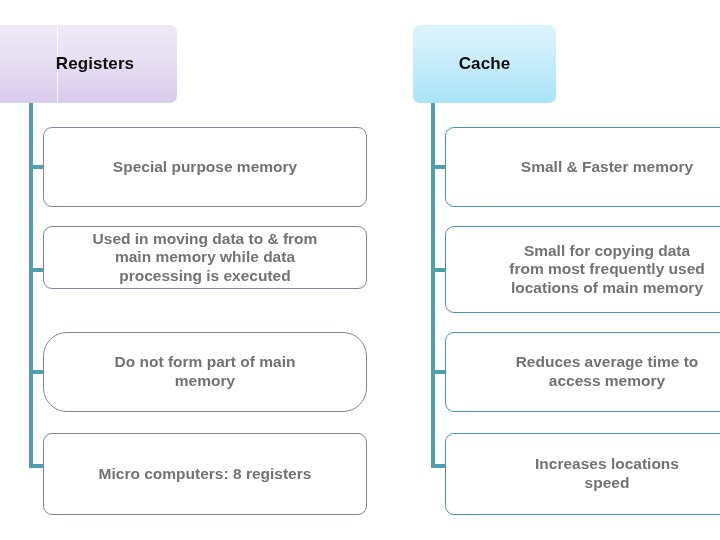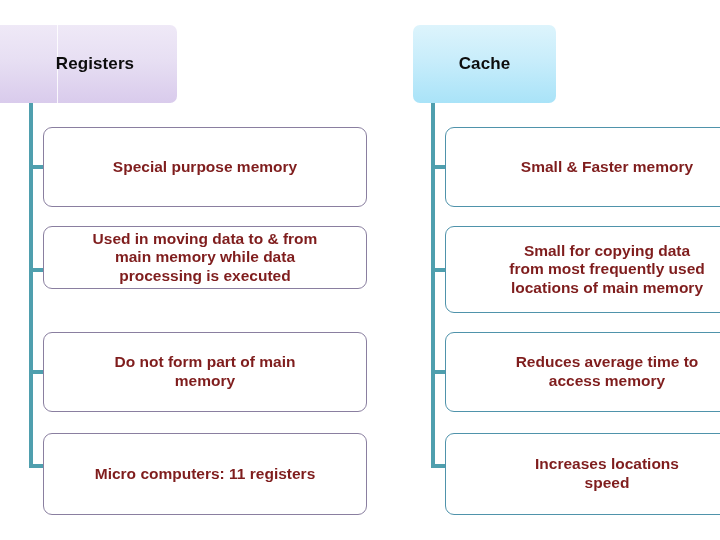"Special purpose memory" .item-text { color: #7f1d1d -> #737373 }
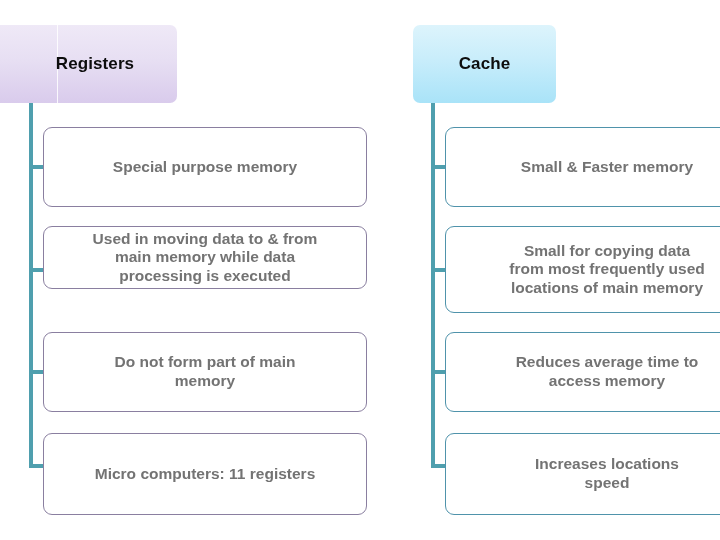"Do not form part of" div.item-box { border-radius: none -> 24px }
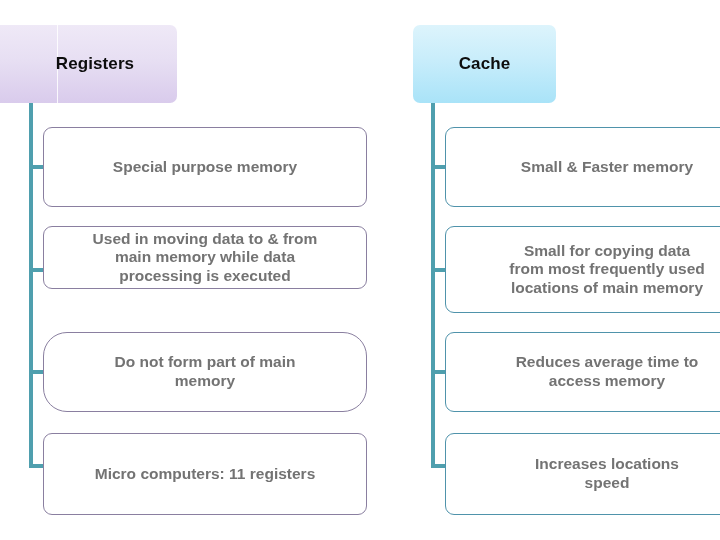"Micro computers: 11 registers" span.item-text { text: 11 -> 8 }
